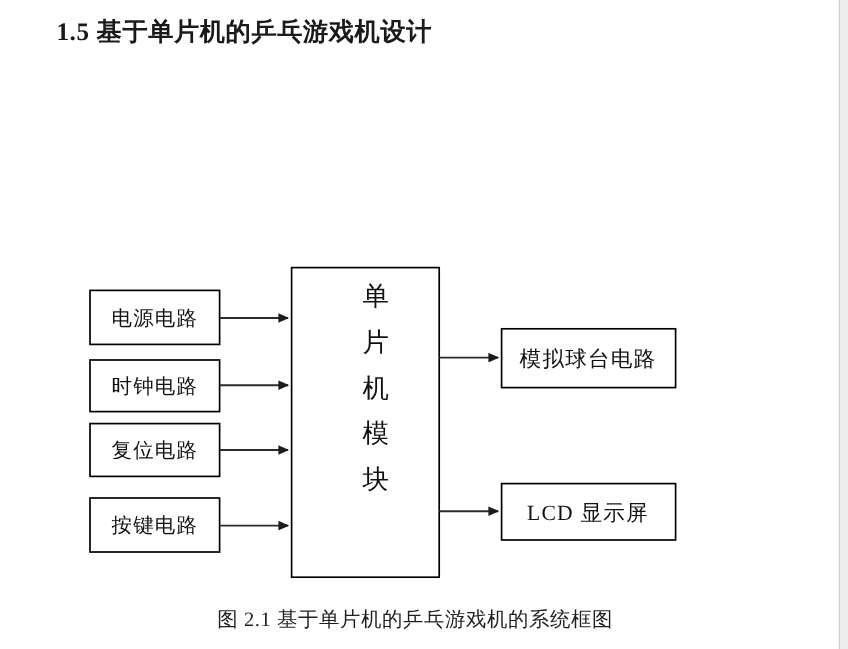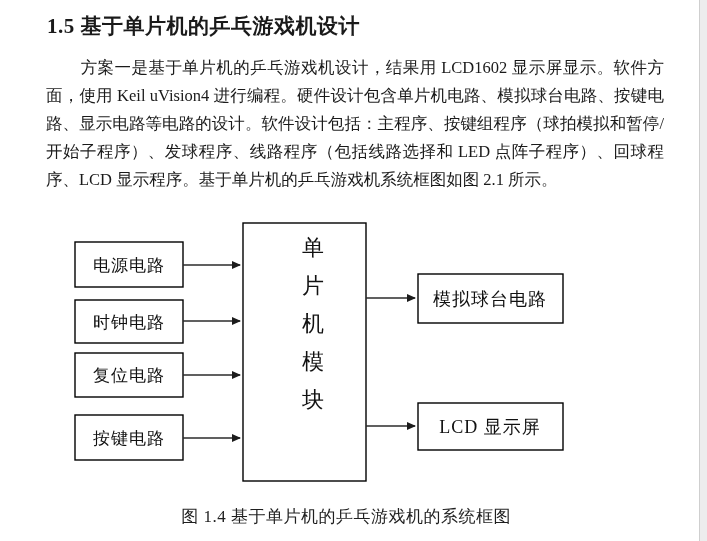"方案一是基于单片机的乒乓游戏机设计，结果用 LCD1602" p.body-text { html: <p>方案一是基于单片机的乒乓游戏机设计，结果用 LCD1602 显示屏显示。软件方面，使用 Keil uVision4 进行编程。硬件设计包含单片机电路、模拟球台电路、按键电路、显示电路等电路的设计。软件设计包括：主程序、按键组程序（球拍模拟和暂停/开始子程序）、发球程序、线路程序（包括线路选择和 LED 点阵子程序）、回球程序、LCD 显示程序。基于单片机的乒乓游戏机系统框图如图 2.1 所示。</p> -> none }
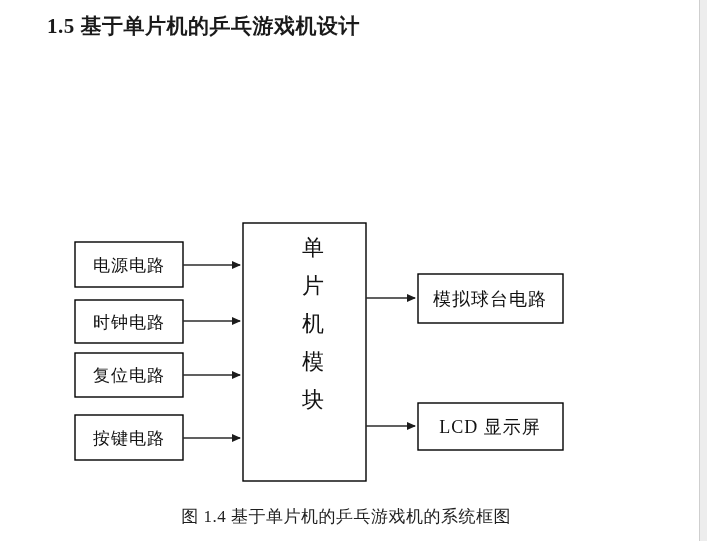"图 1.4 基于单片机的乒乓游戏机的系统框图" div.caption { text: 1.4 -> 2.1 }
